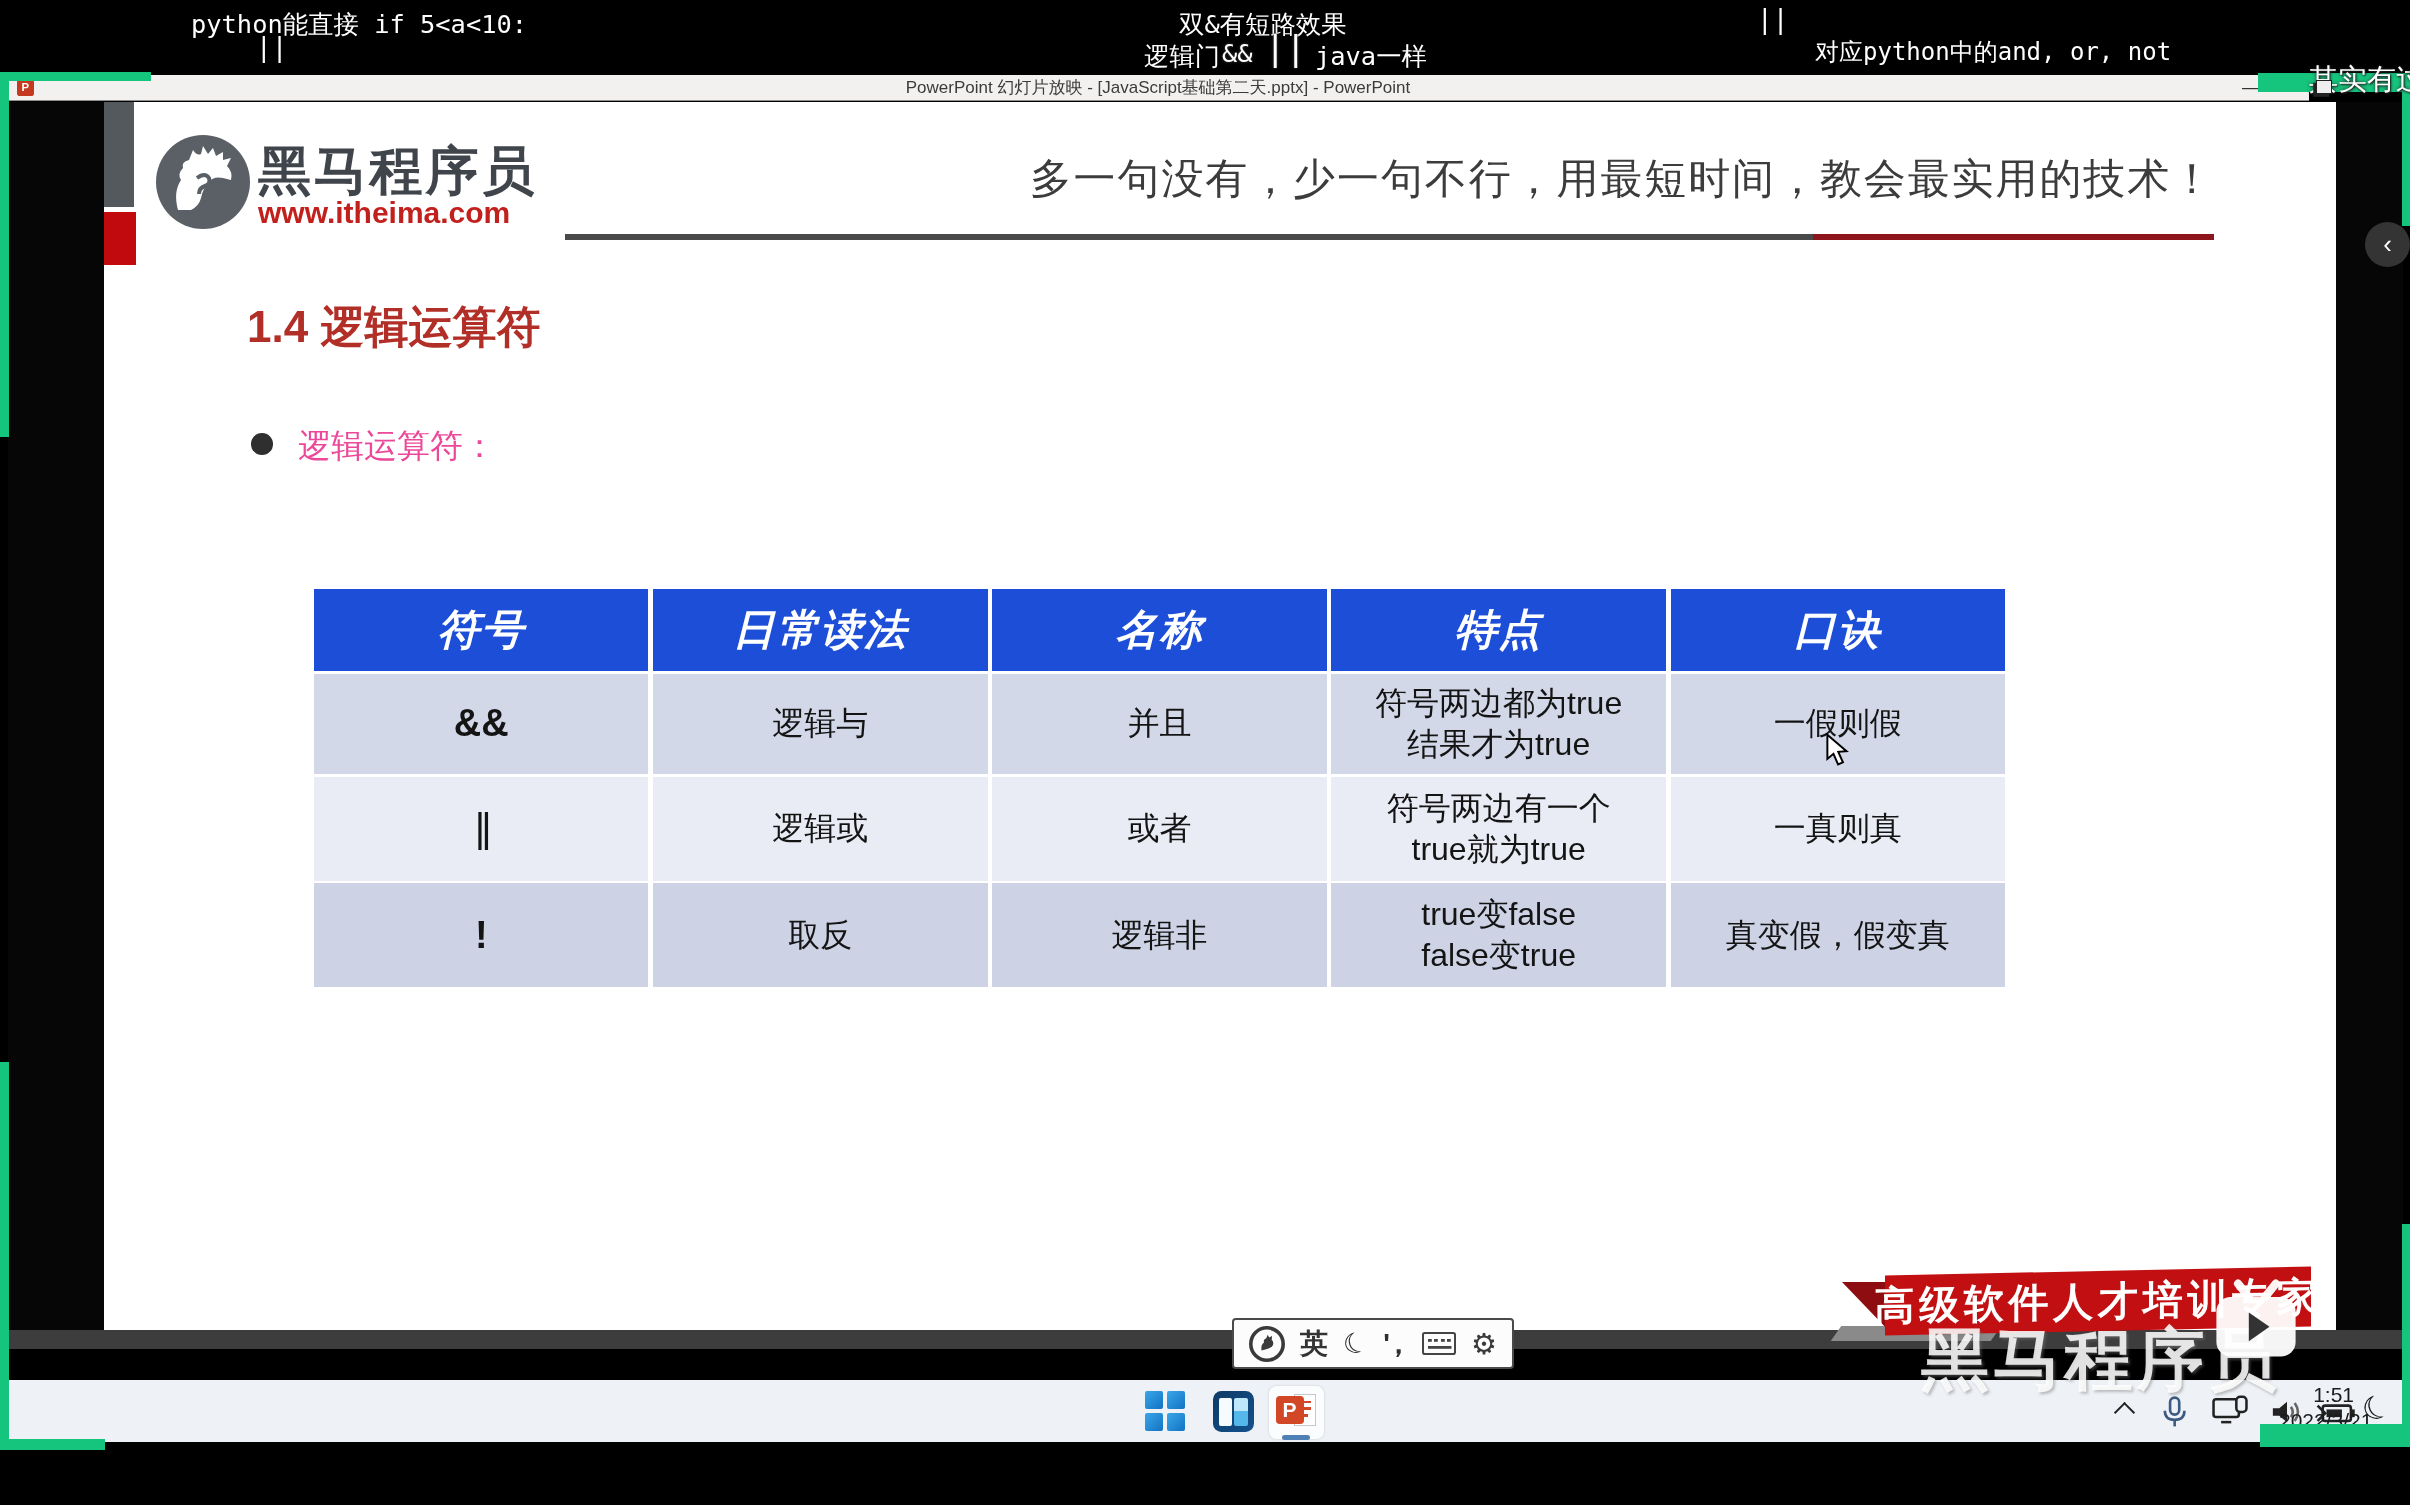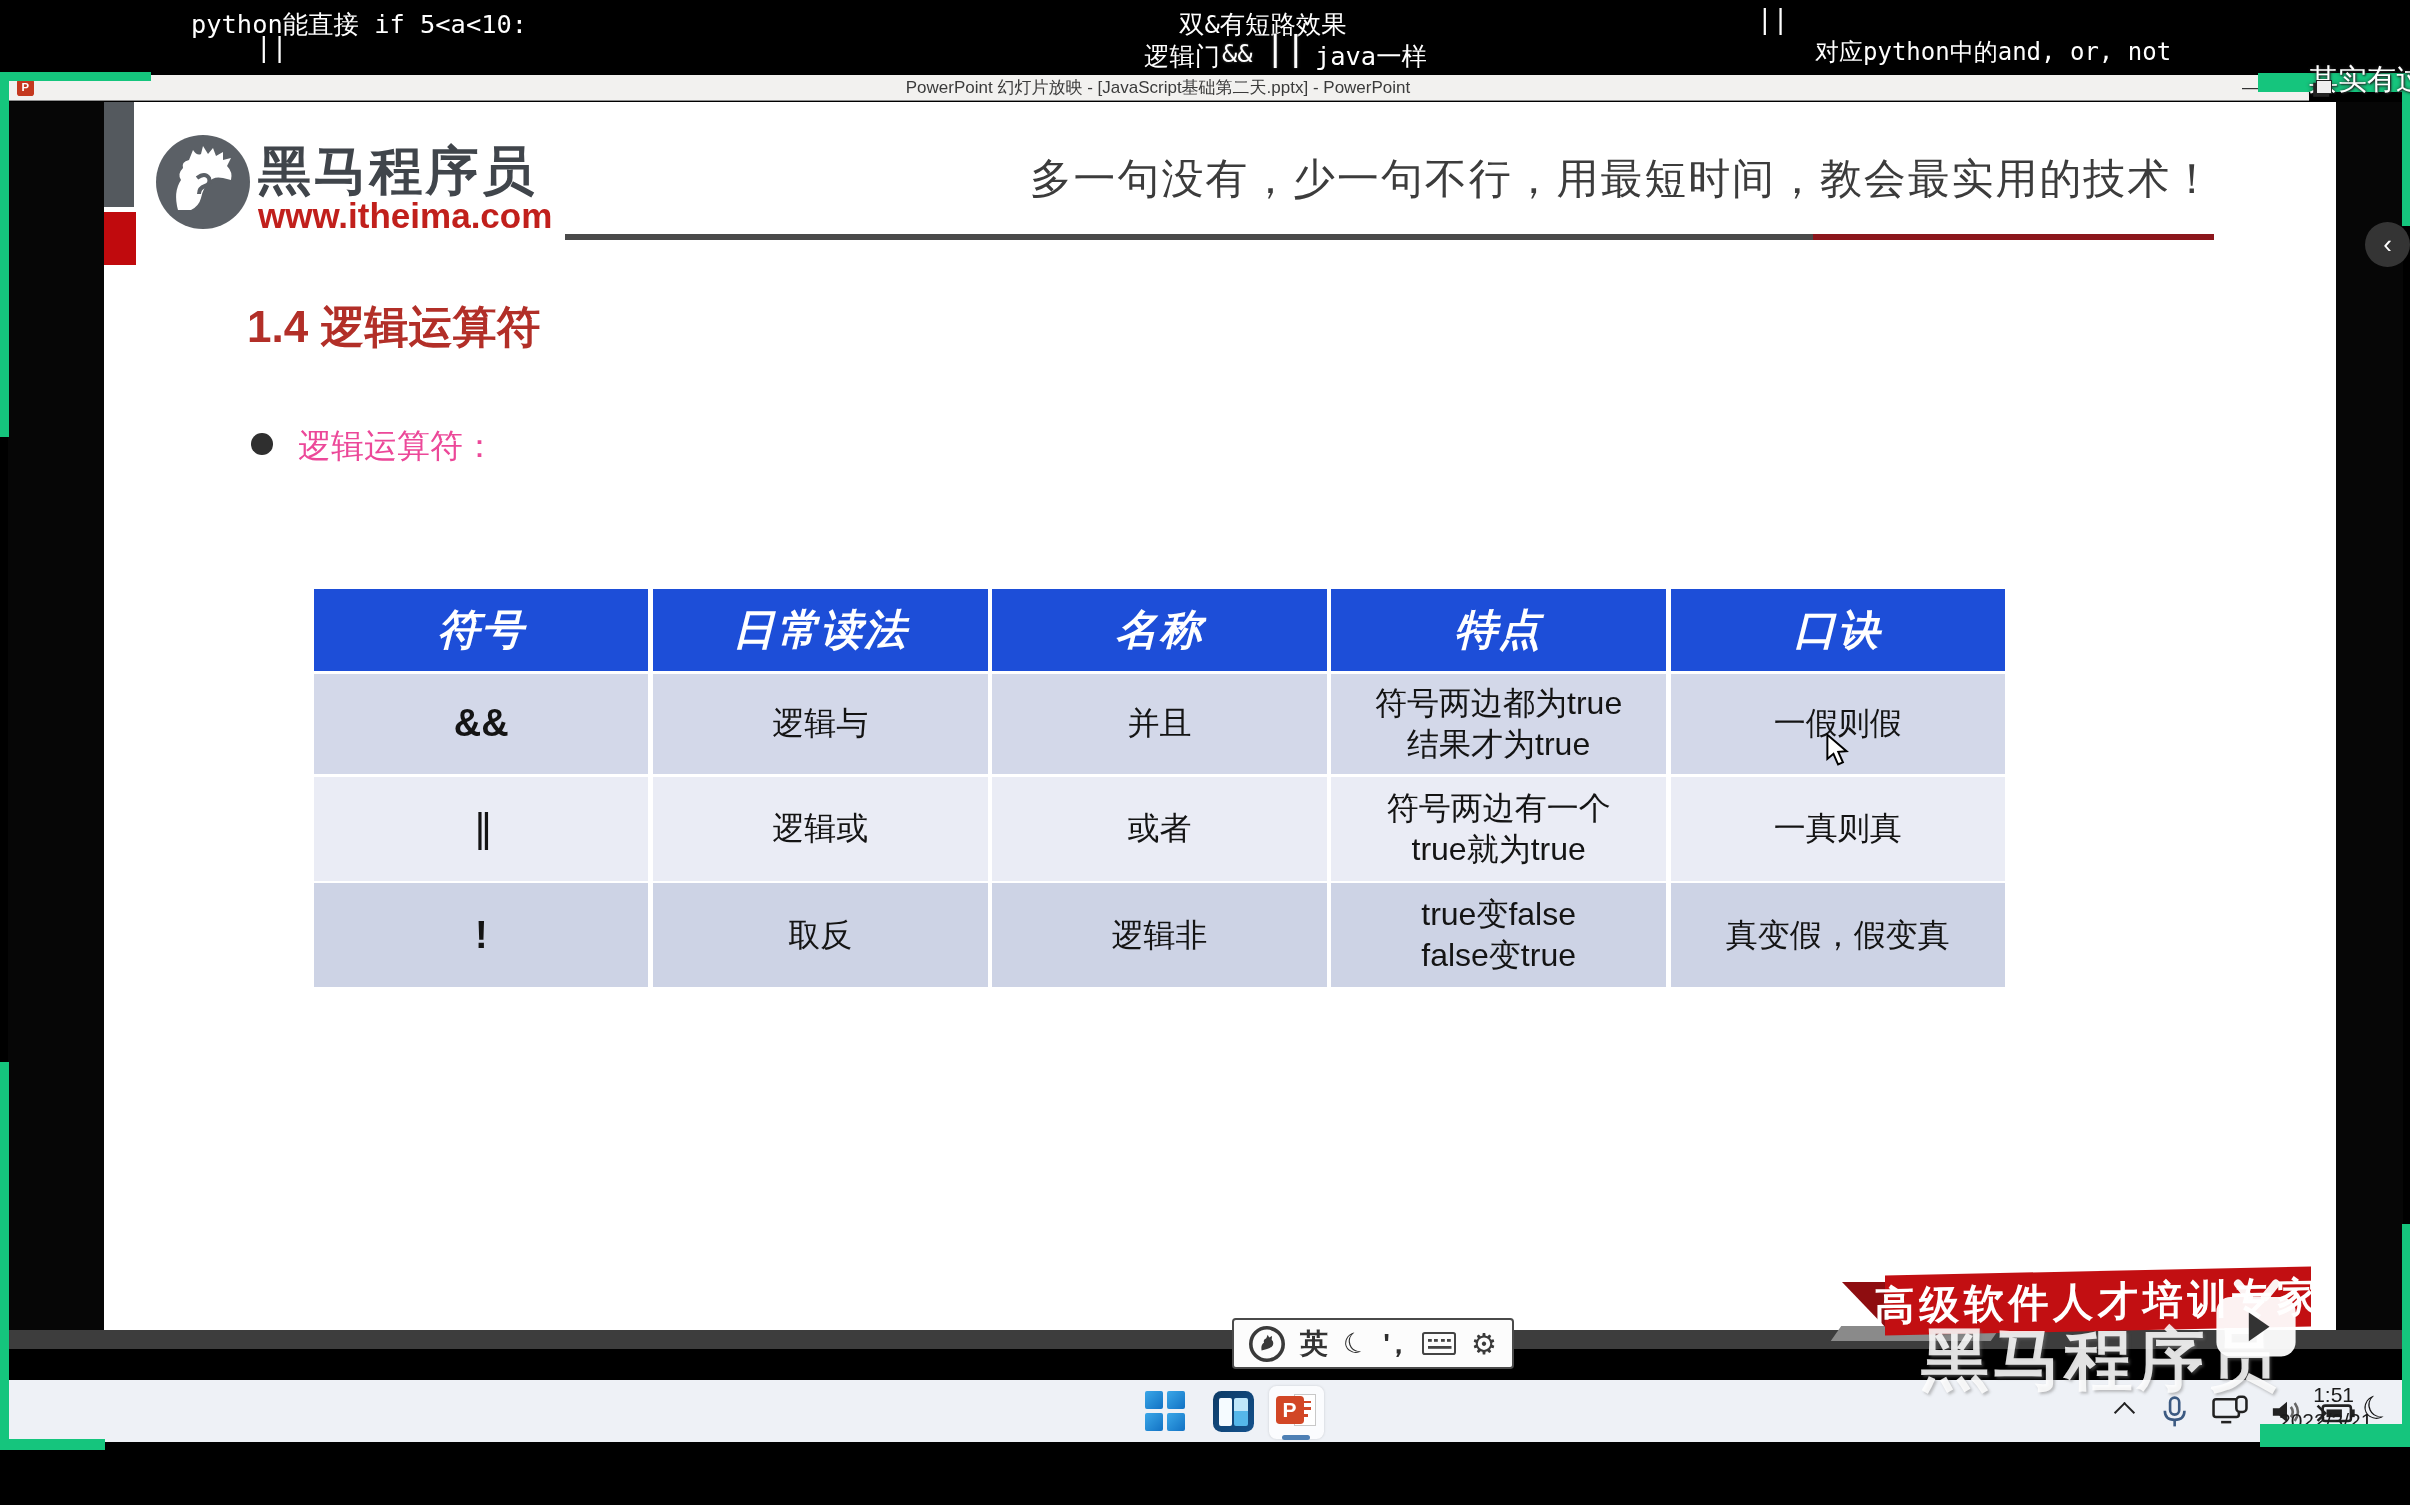"www.itheima.com" .site { font-size: 35px -> 30px }
